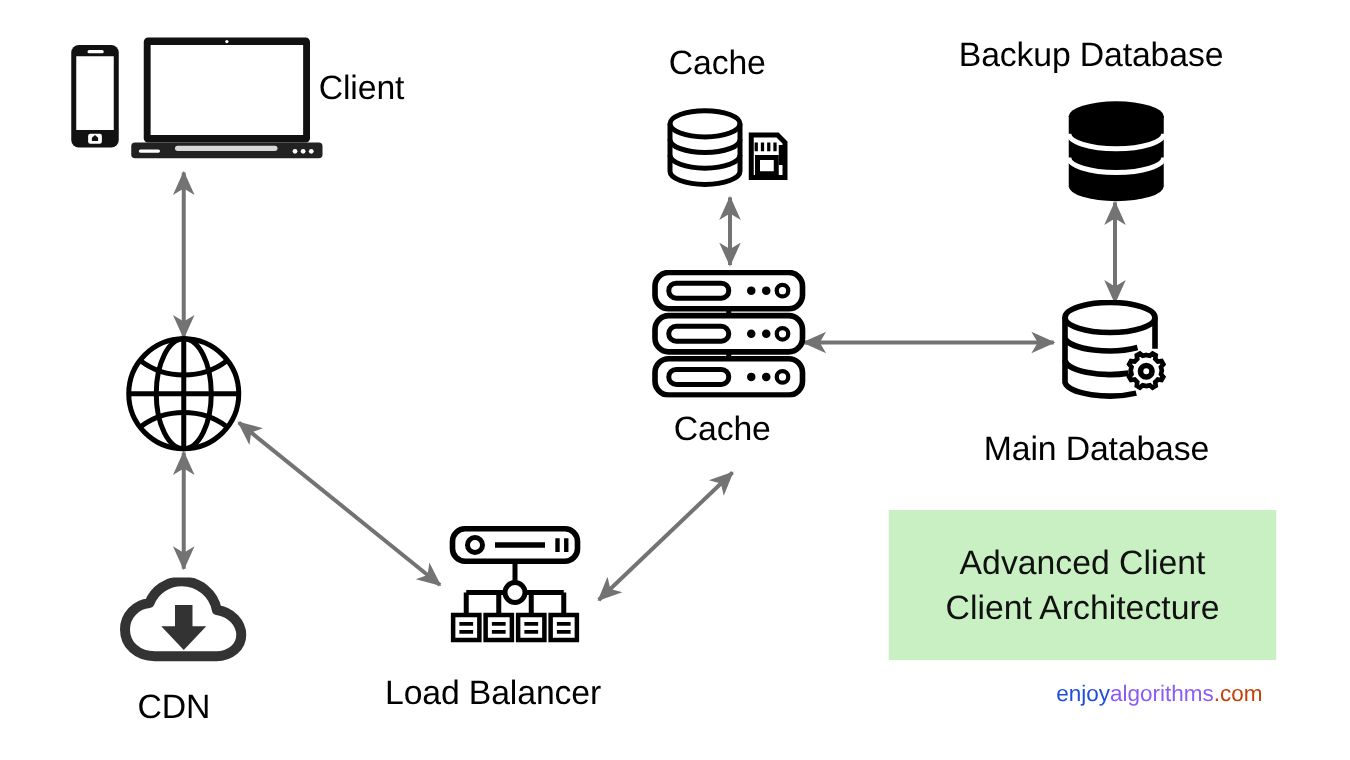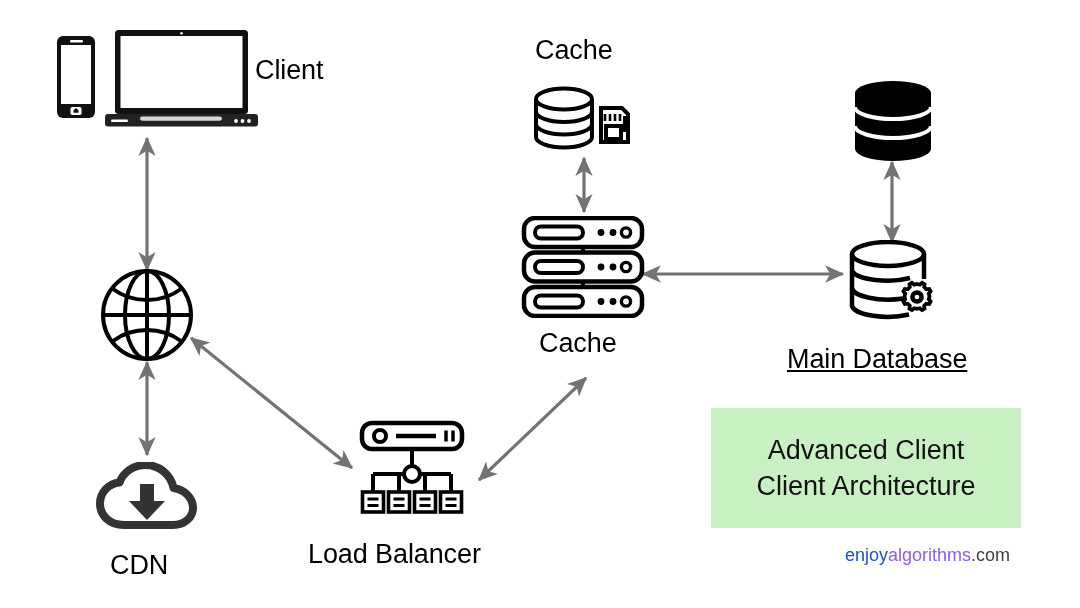"Backup Database" div.label { html: none -> <div>Backup Database</div> }
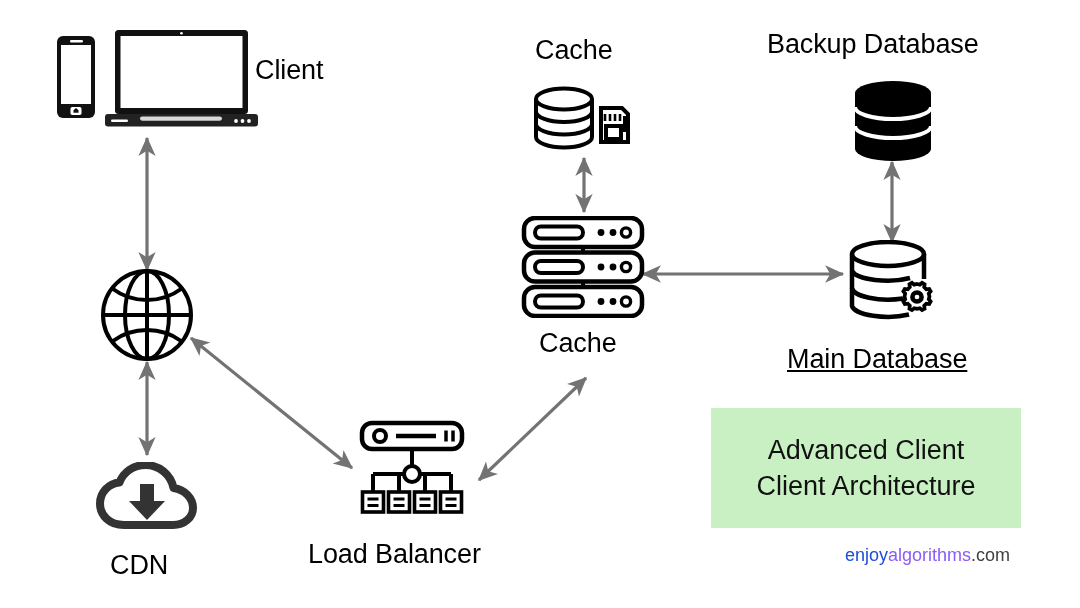"Main Database" div.label { text-decoration: underline -> none }
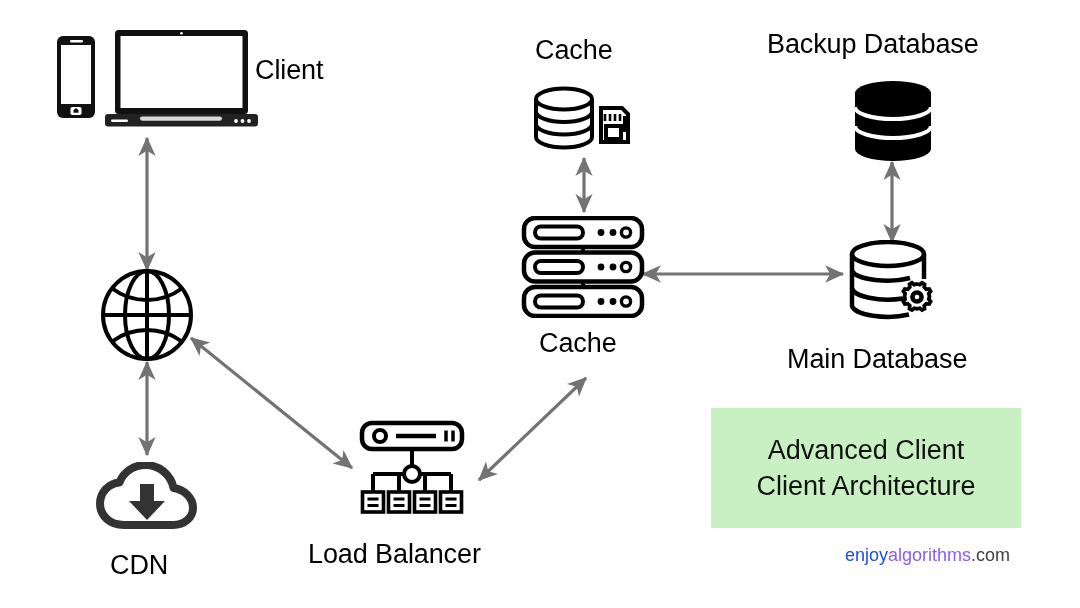".com" #watermark .w3 { color: #404040 -> #c2410c }
